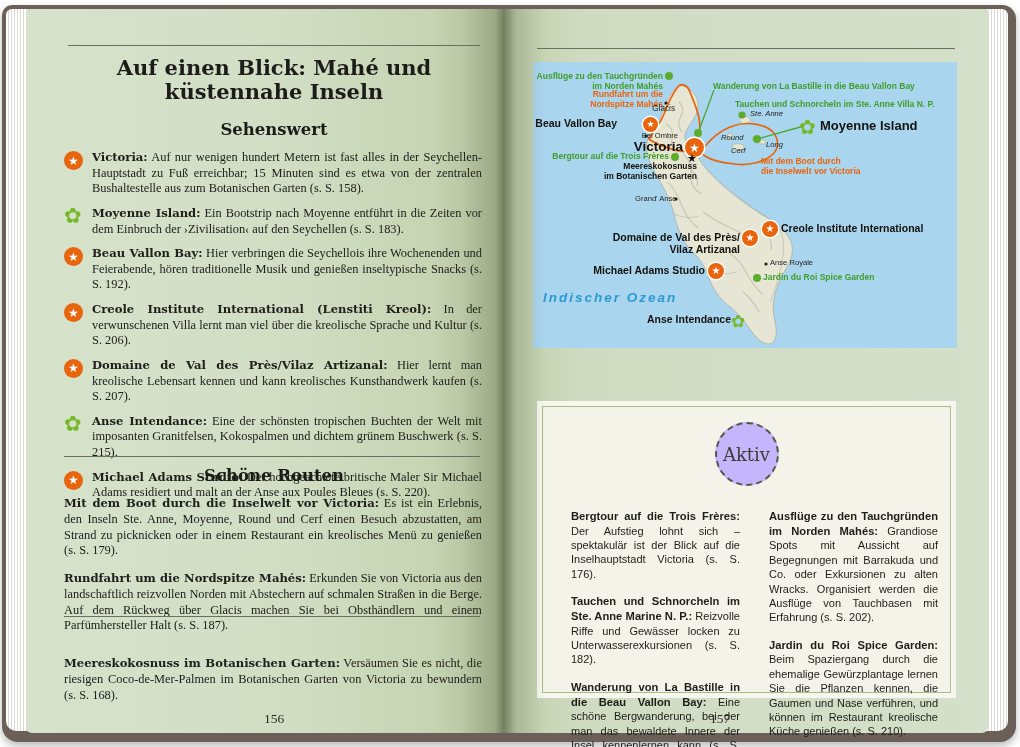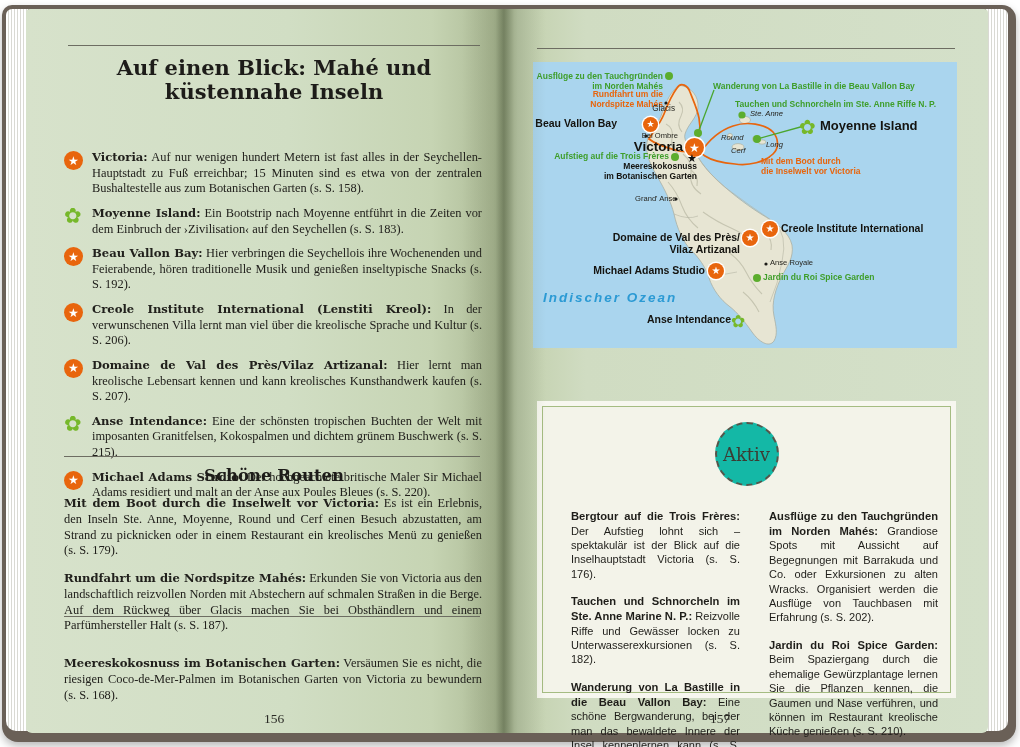"Tauchen und Schnorcheln im Ste. Anne Riffe" div.mlbl { text: Riffe -> Villa }
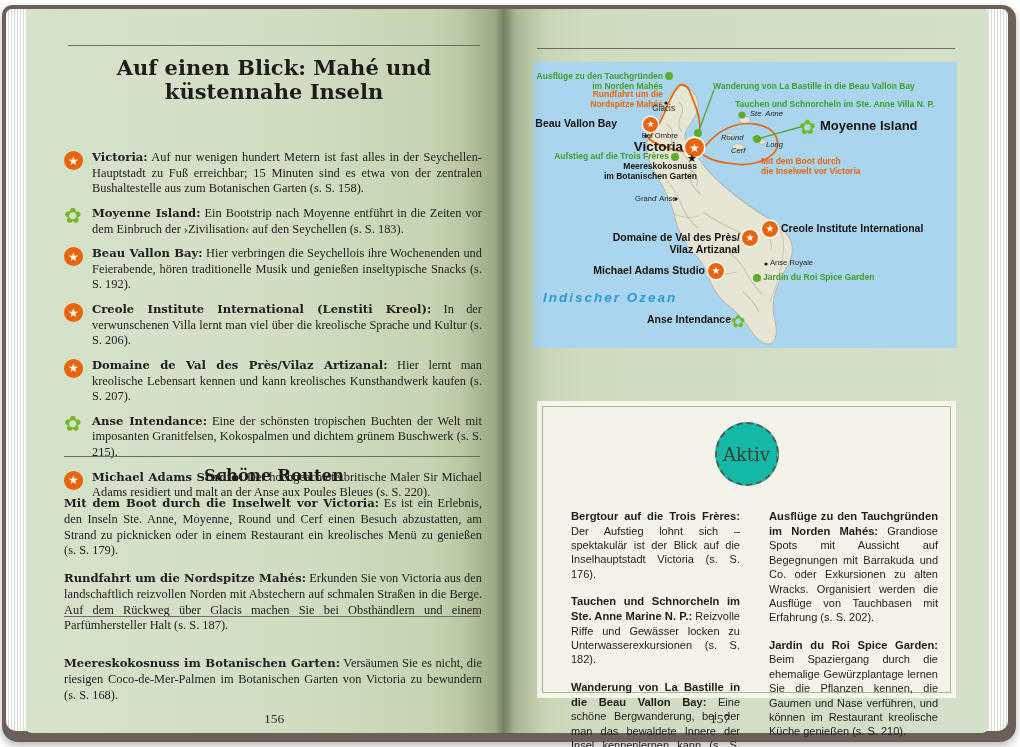"Sehenswert" div.lp-h2 { html: none -> <div>Sehenswert</div> }
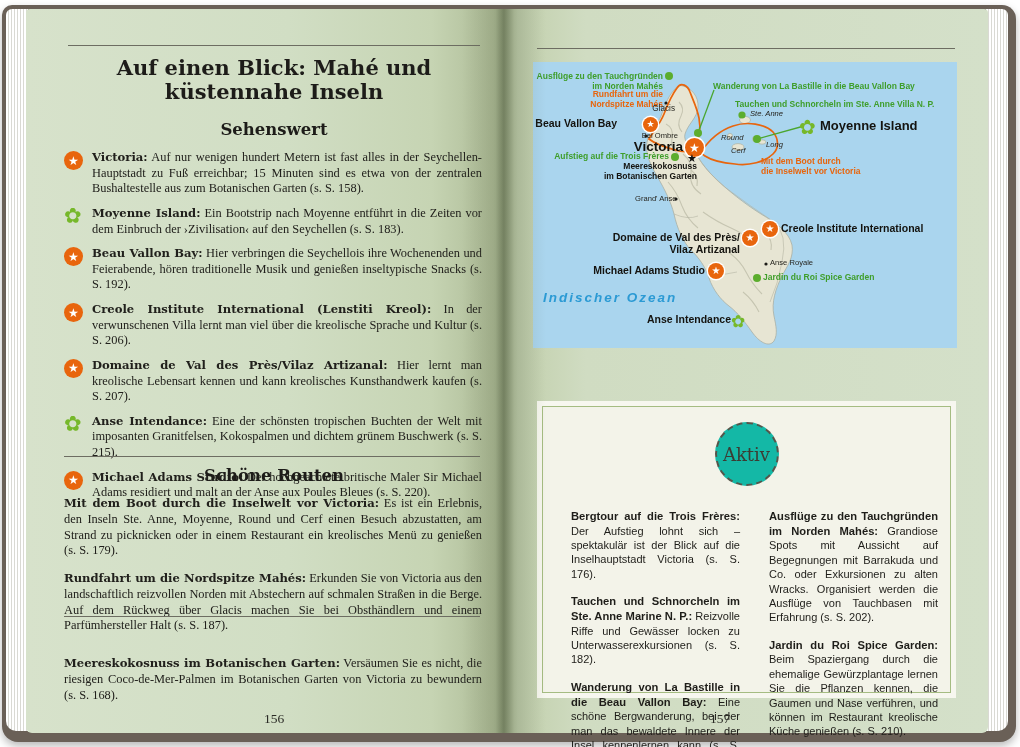"Aufstieg auf die Trois Frères" div.mlbl { text: Aufstieg -> Bergtour }
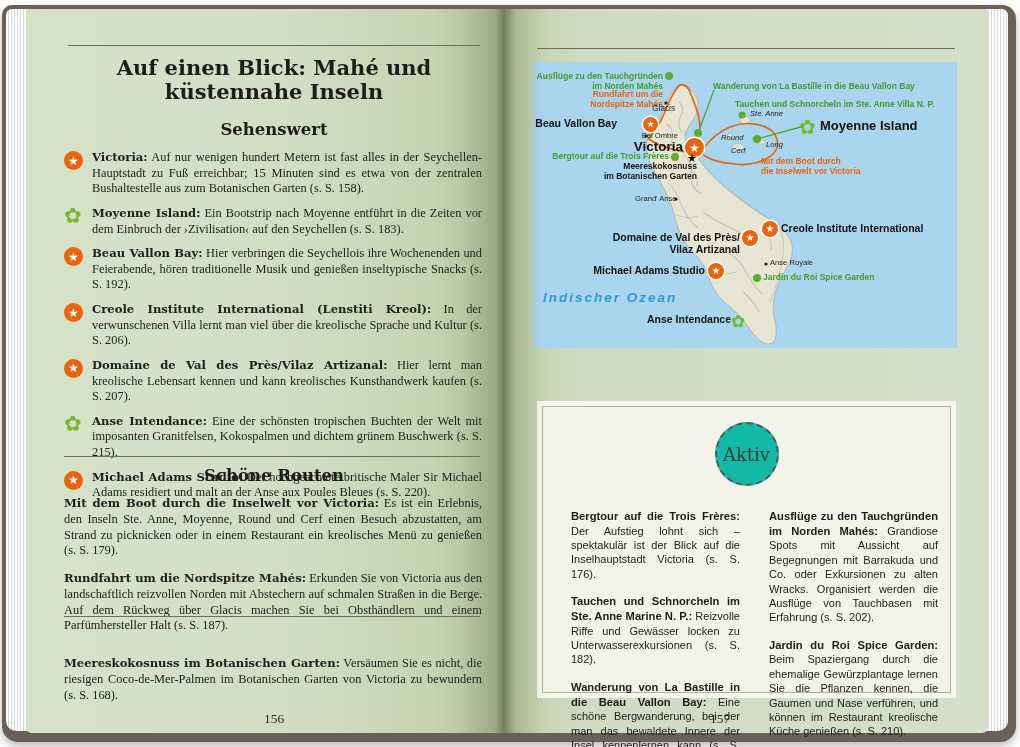"Aktiv" .badge { background: #14b8a6 -> #c4b5fd }
